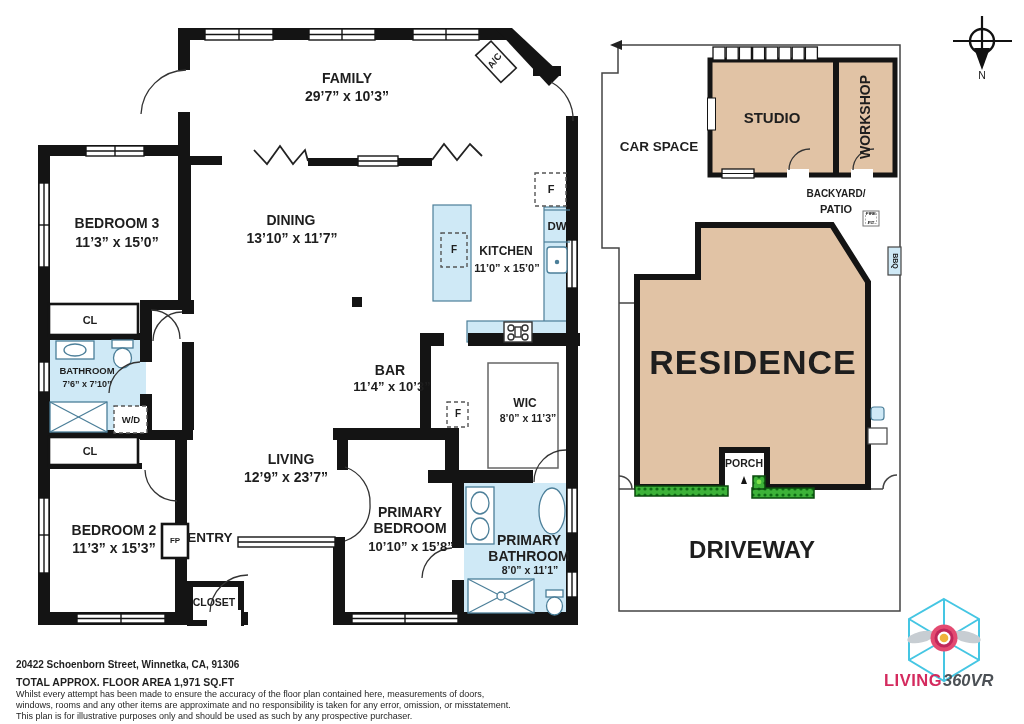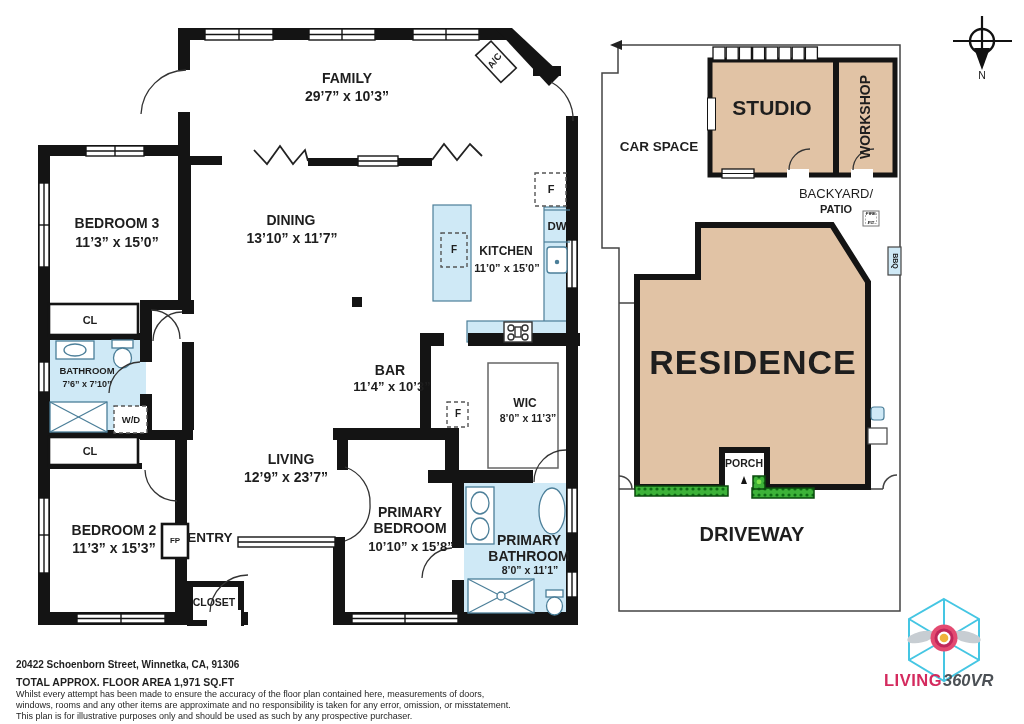"STUDIO" div.lbl { font-size: 21px -> 15px; top: 108px -> 118px }
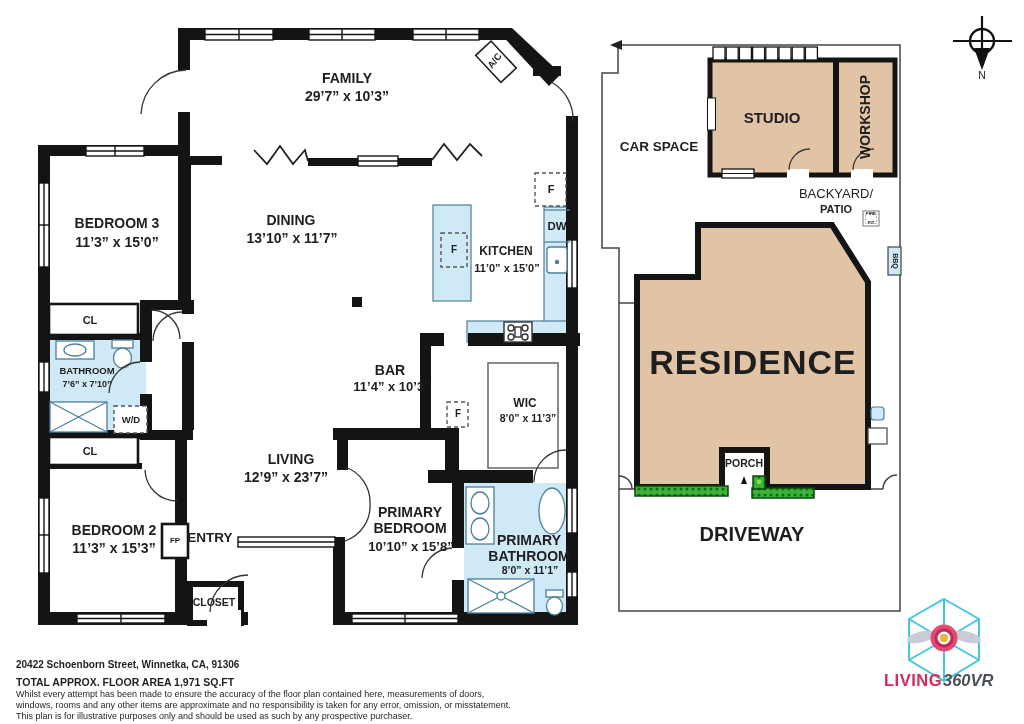"BACKYARD/" div.lbl { font-size: 13px -> 10px; font-weight: 400 -> 700 }
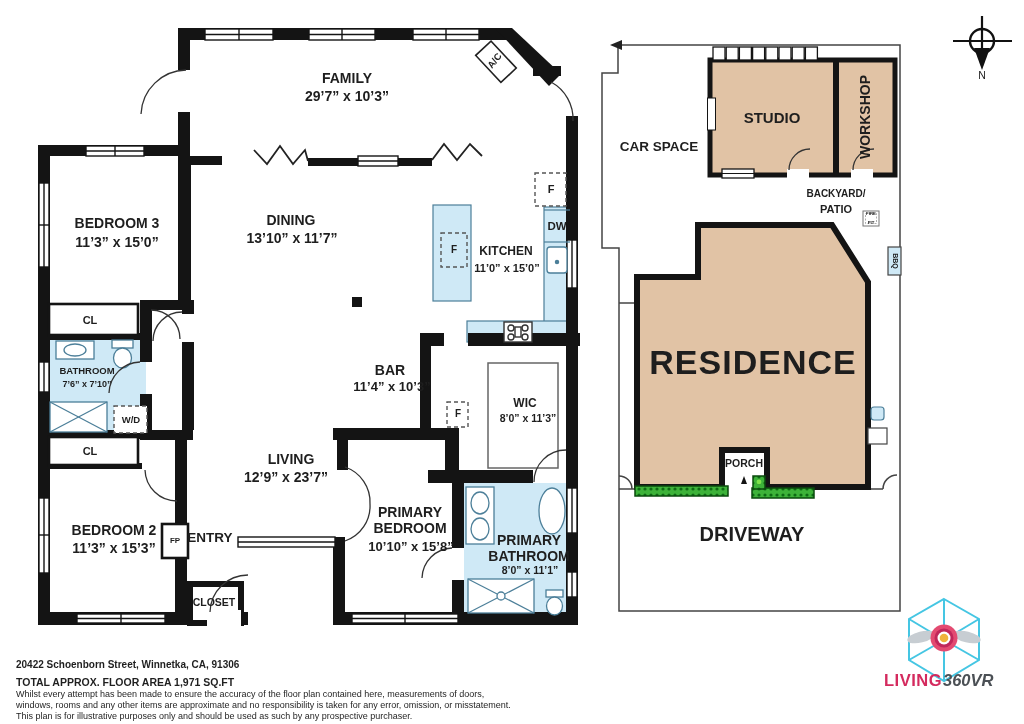"DRIVEWAY" div.lbl { font-size: 20px -> 24px; top: 534px -> 550px }
